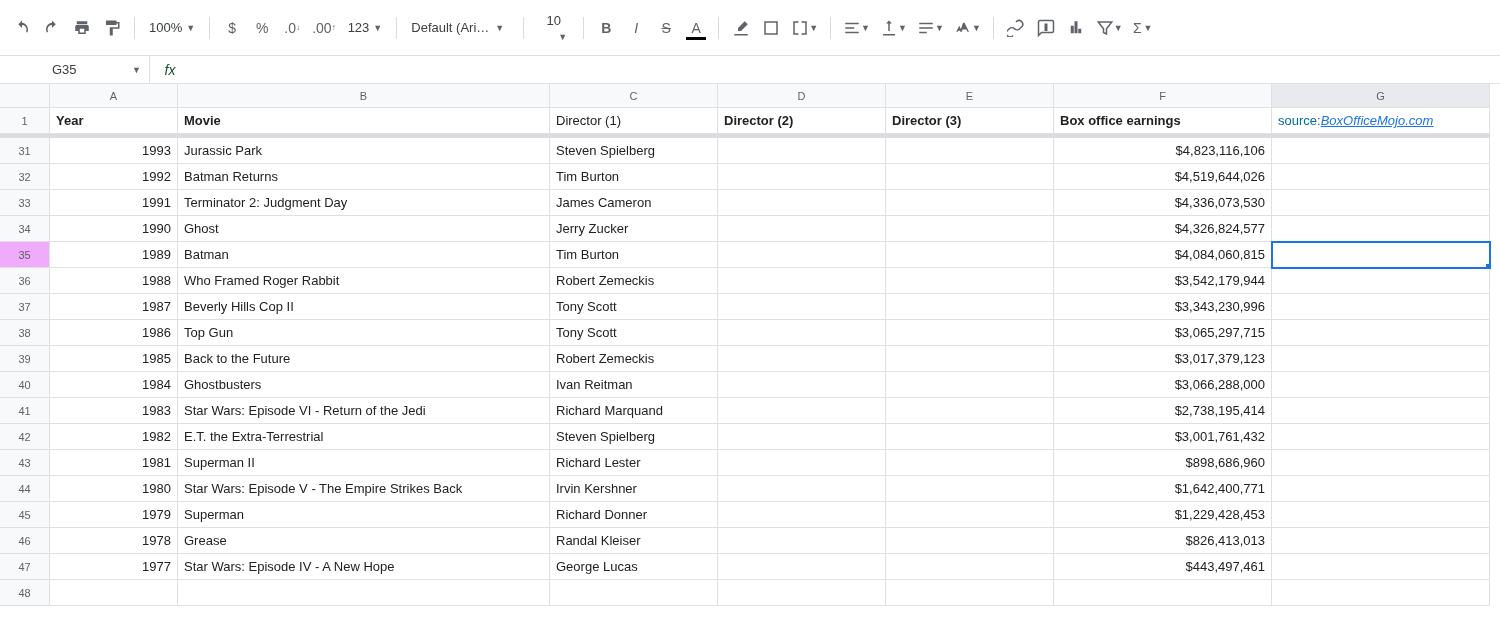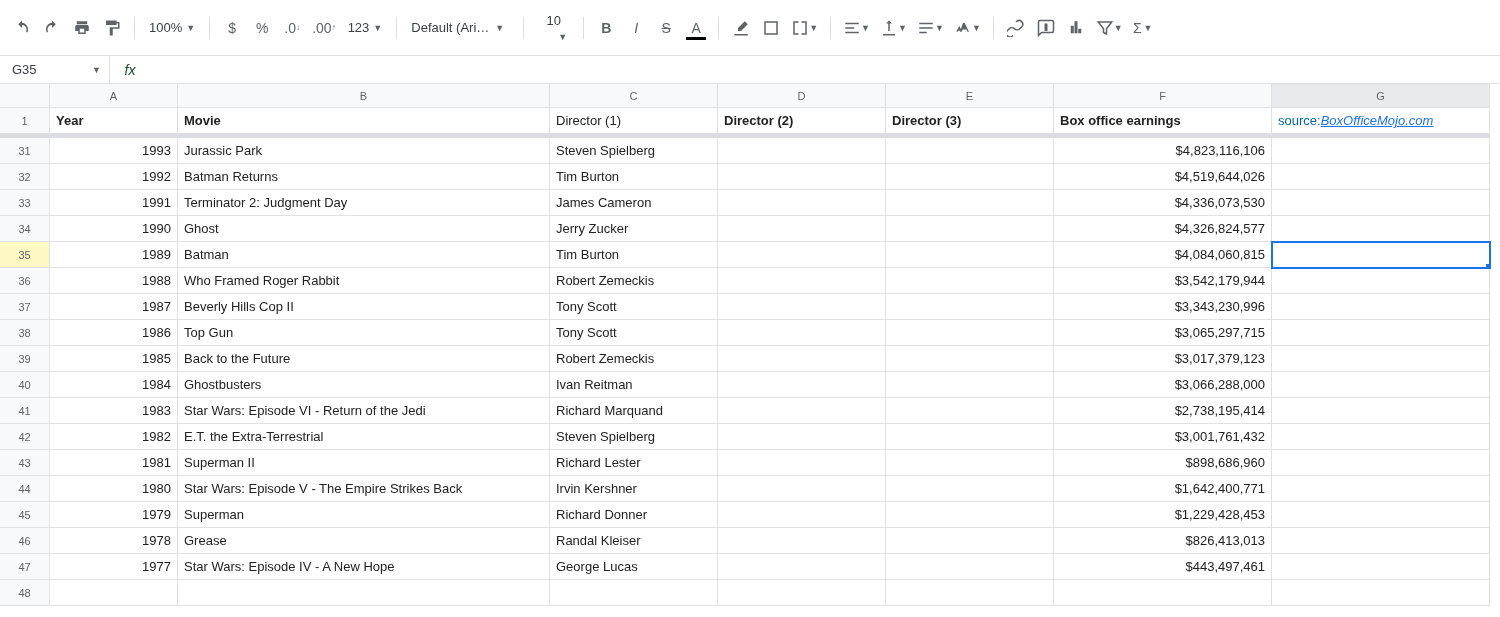"G35" .fxrow { padding-left: none -> 40px }
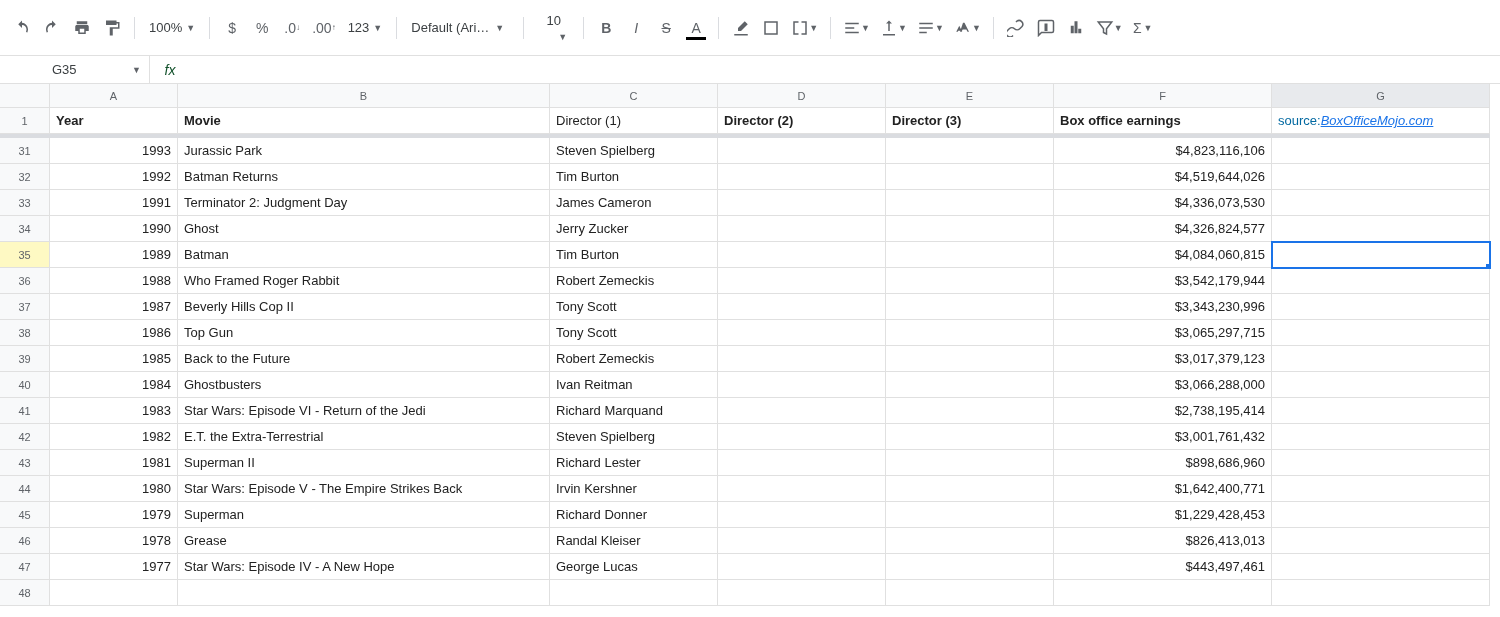"35" .rowhdr.sel { background: #fef9c3 -> #f0abfc }
